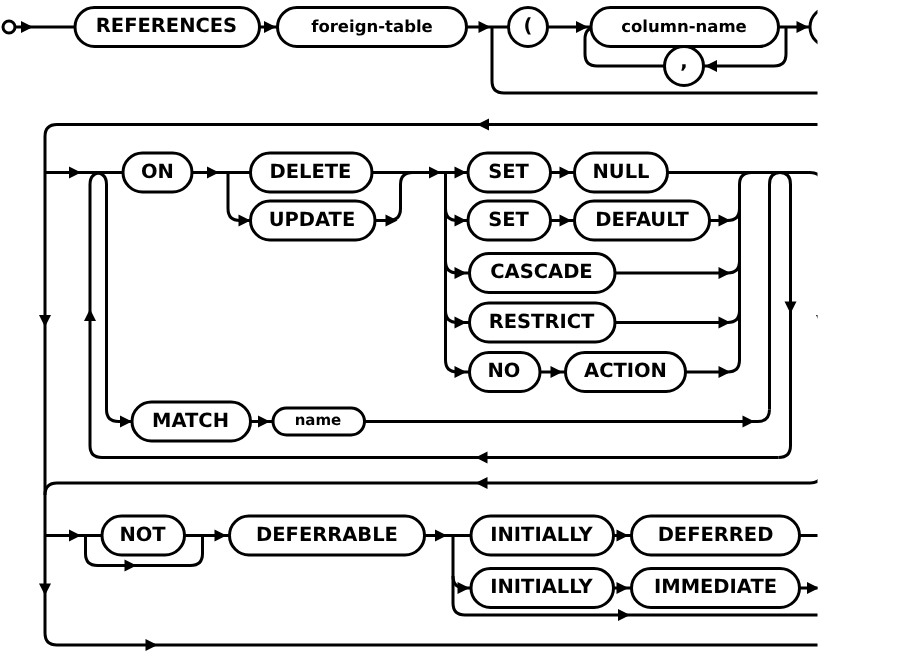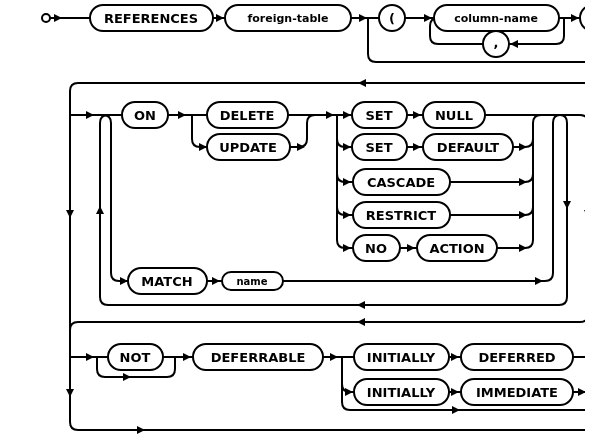"REFERENCES" .stage { padding-left: 40px -> none }
